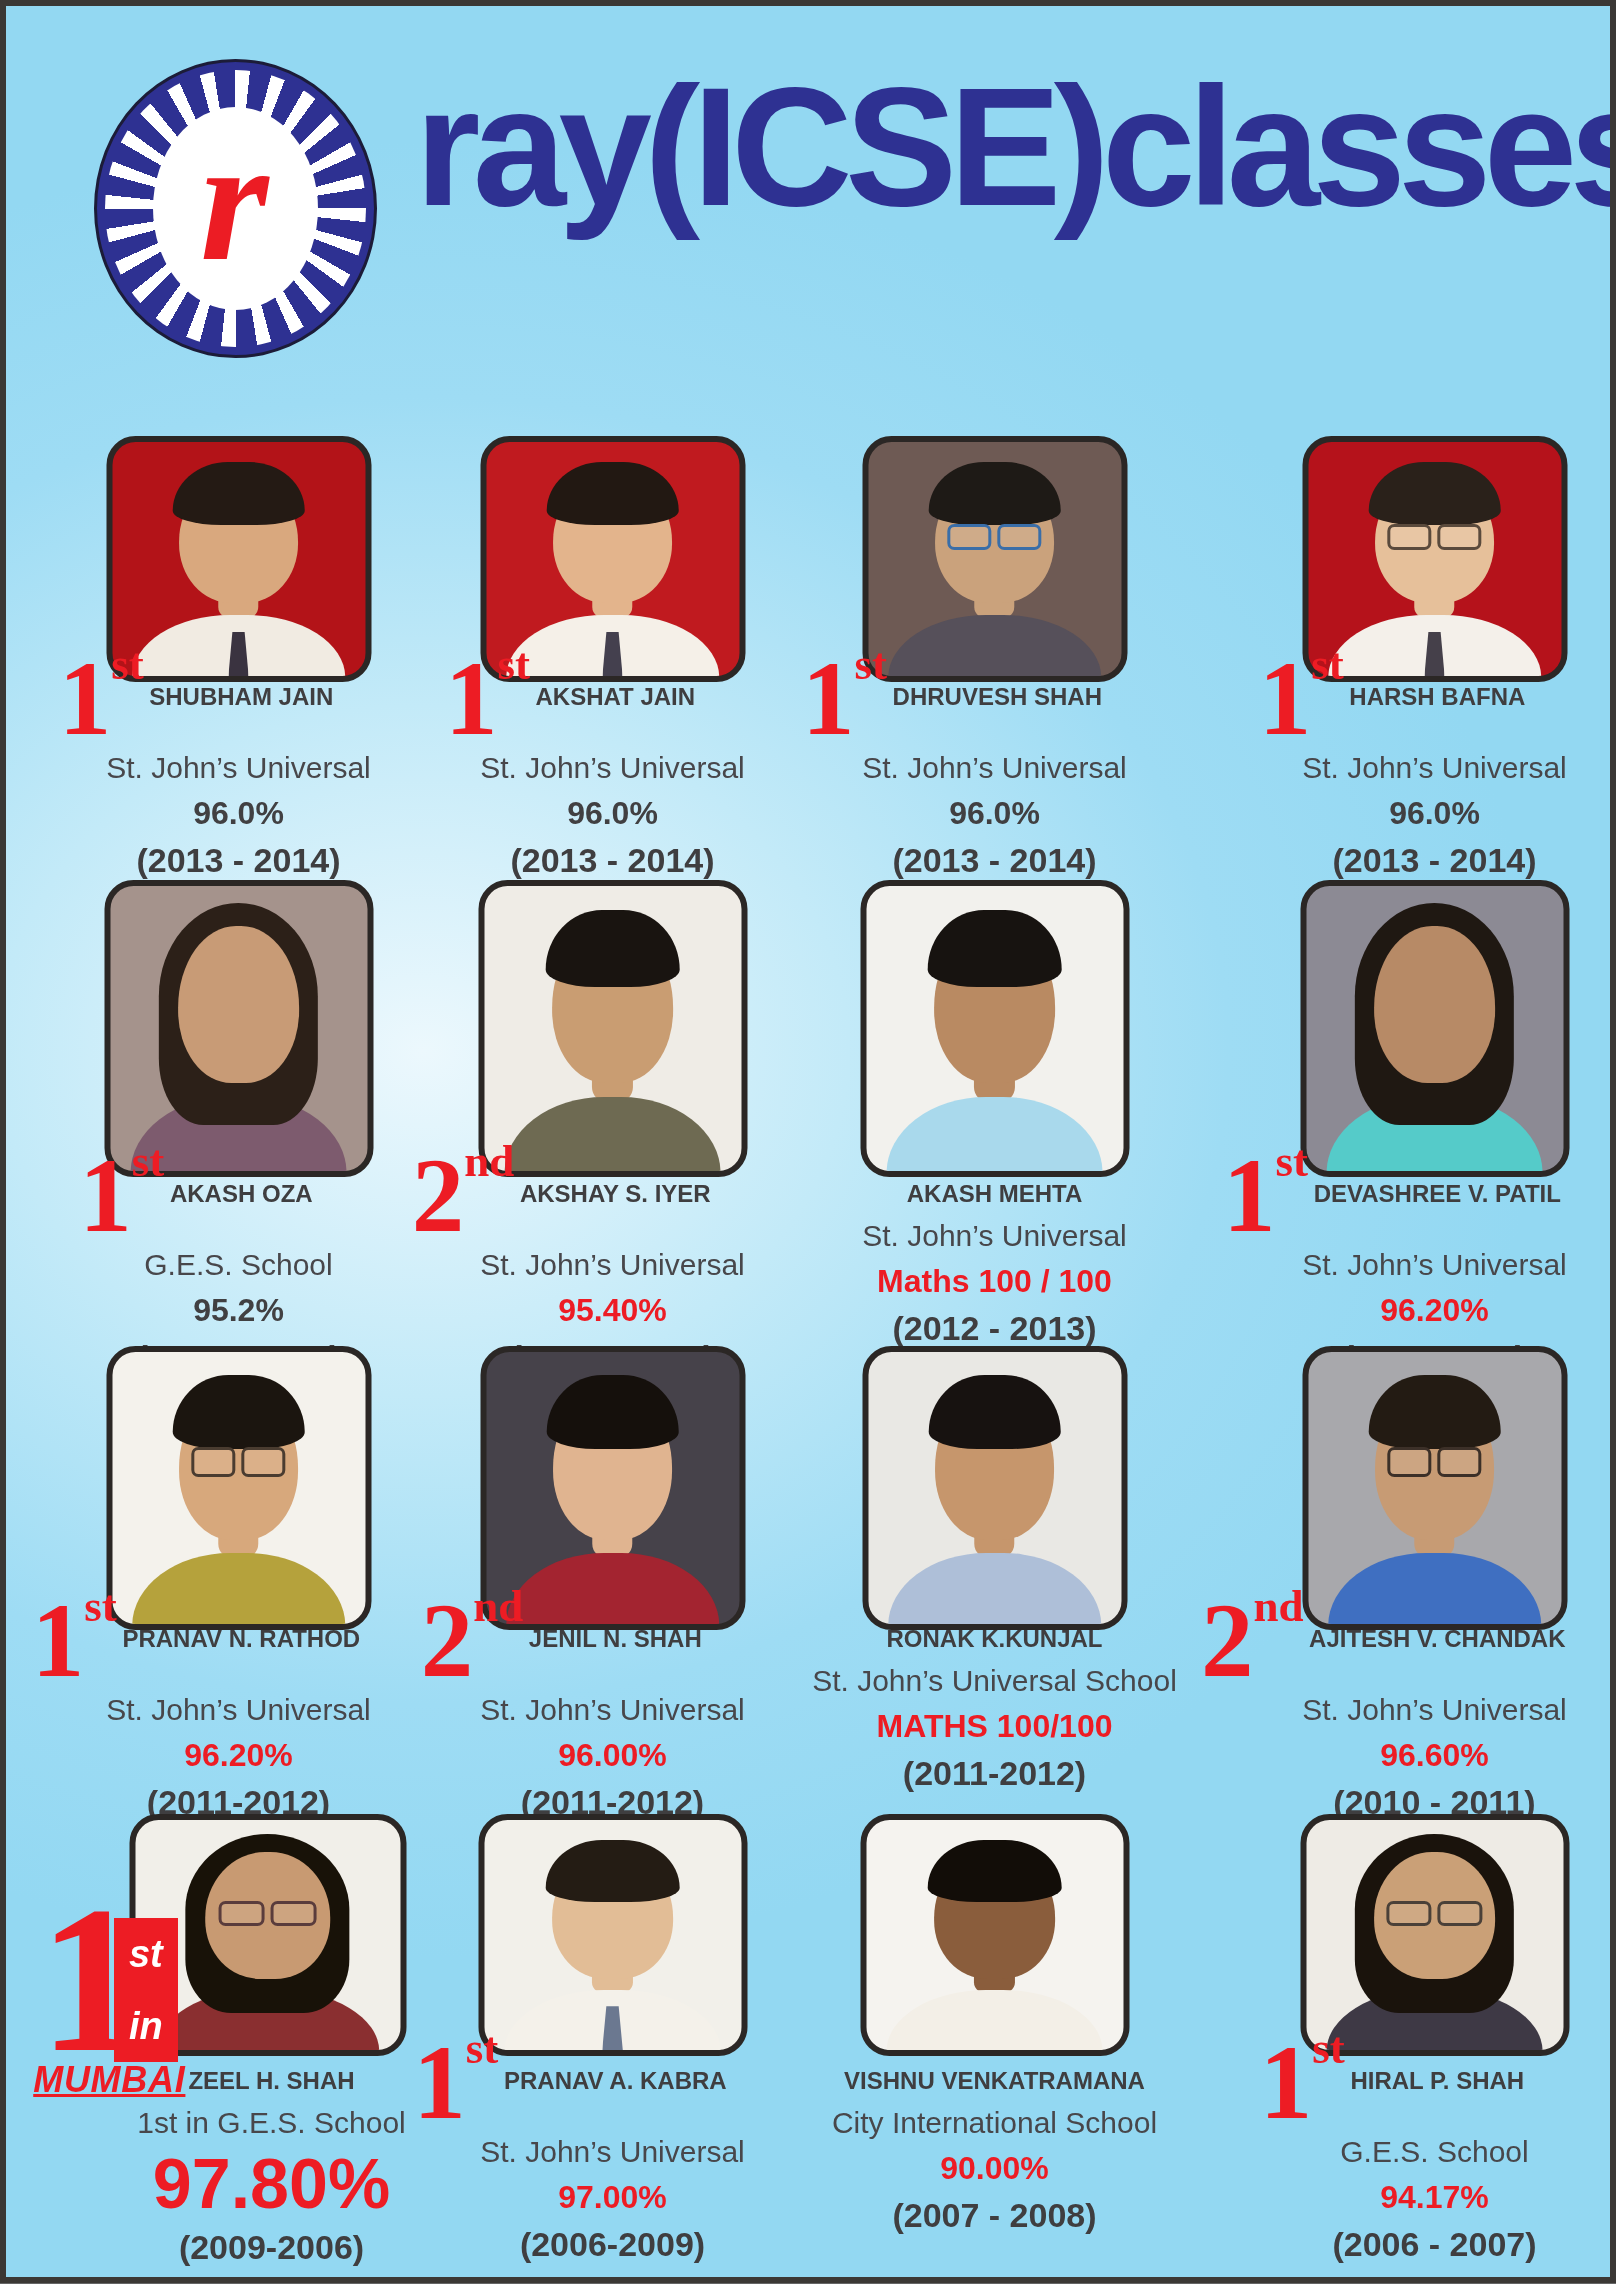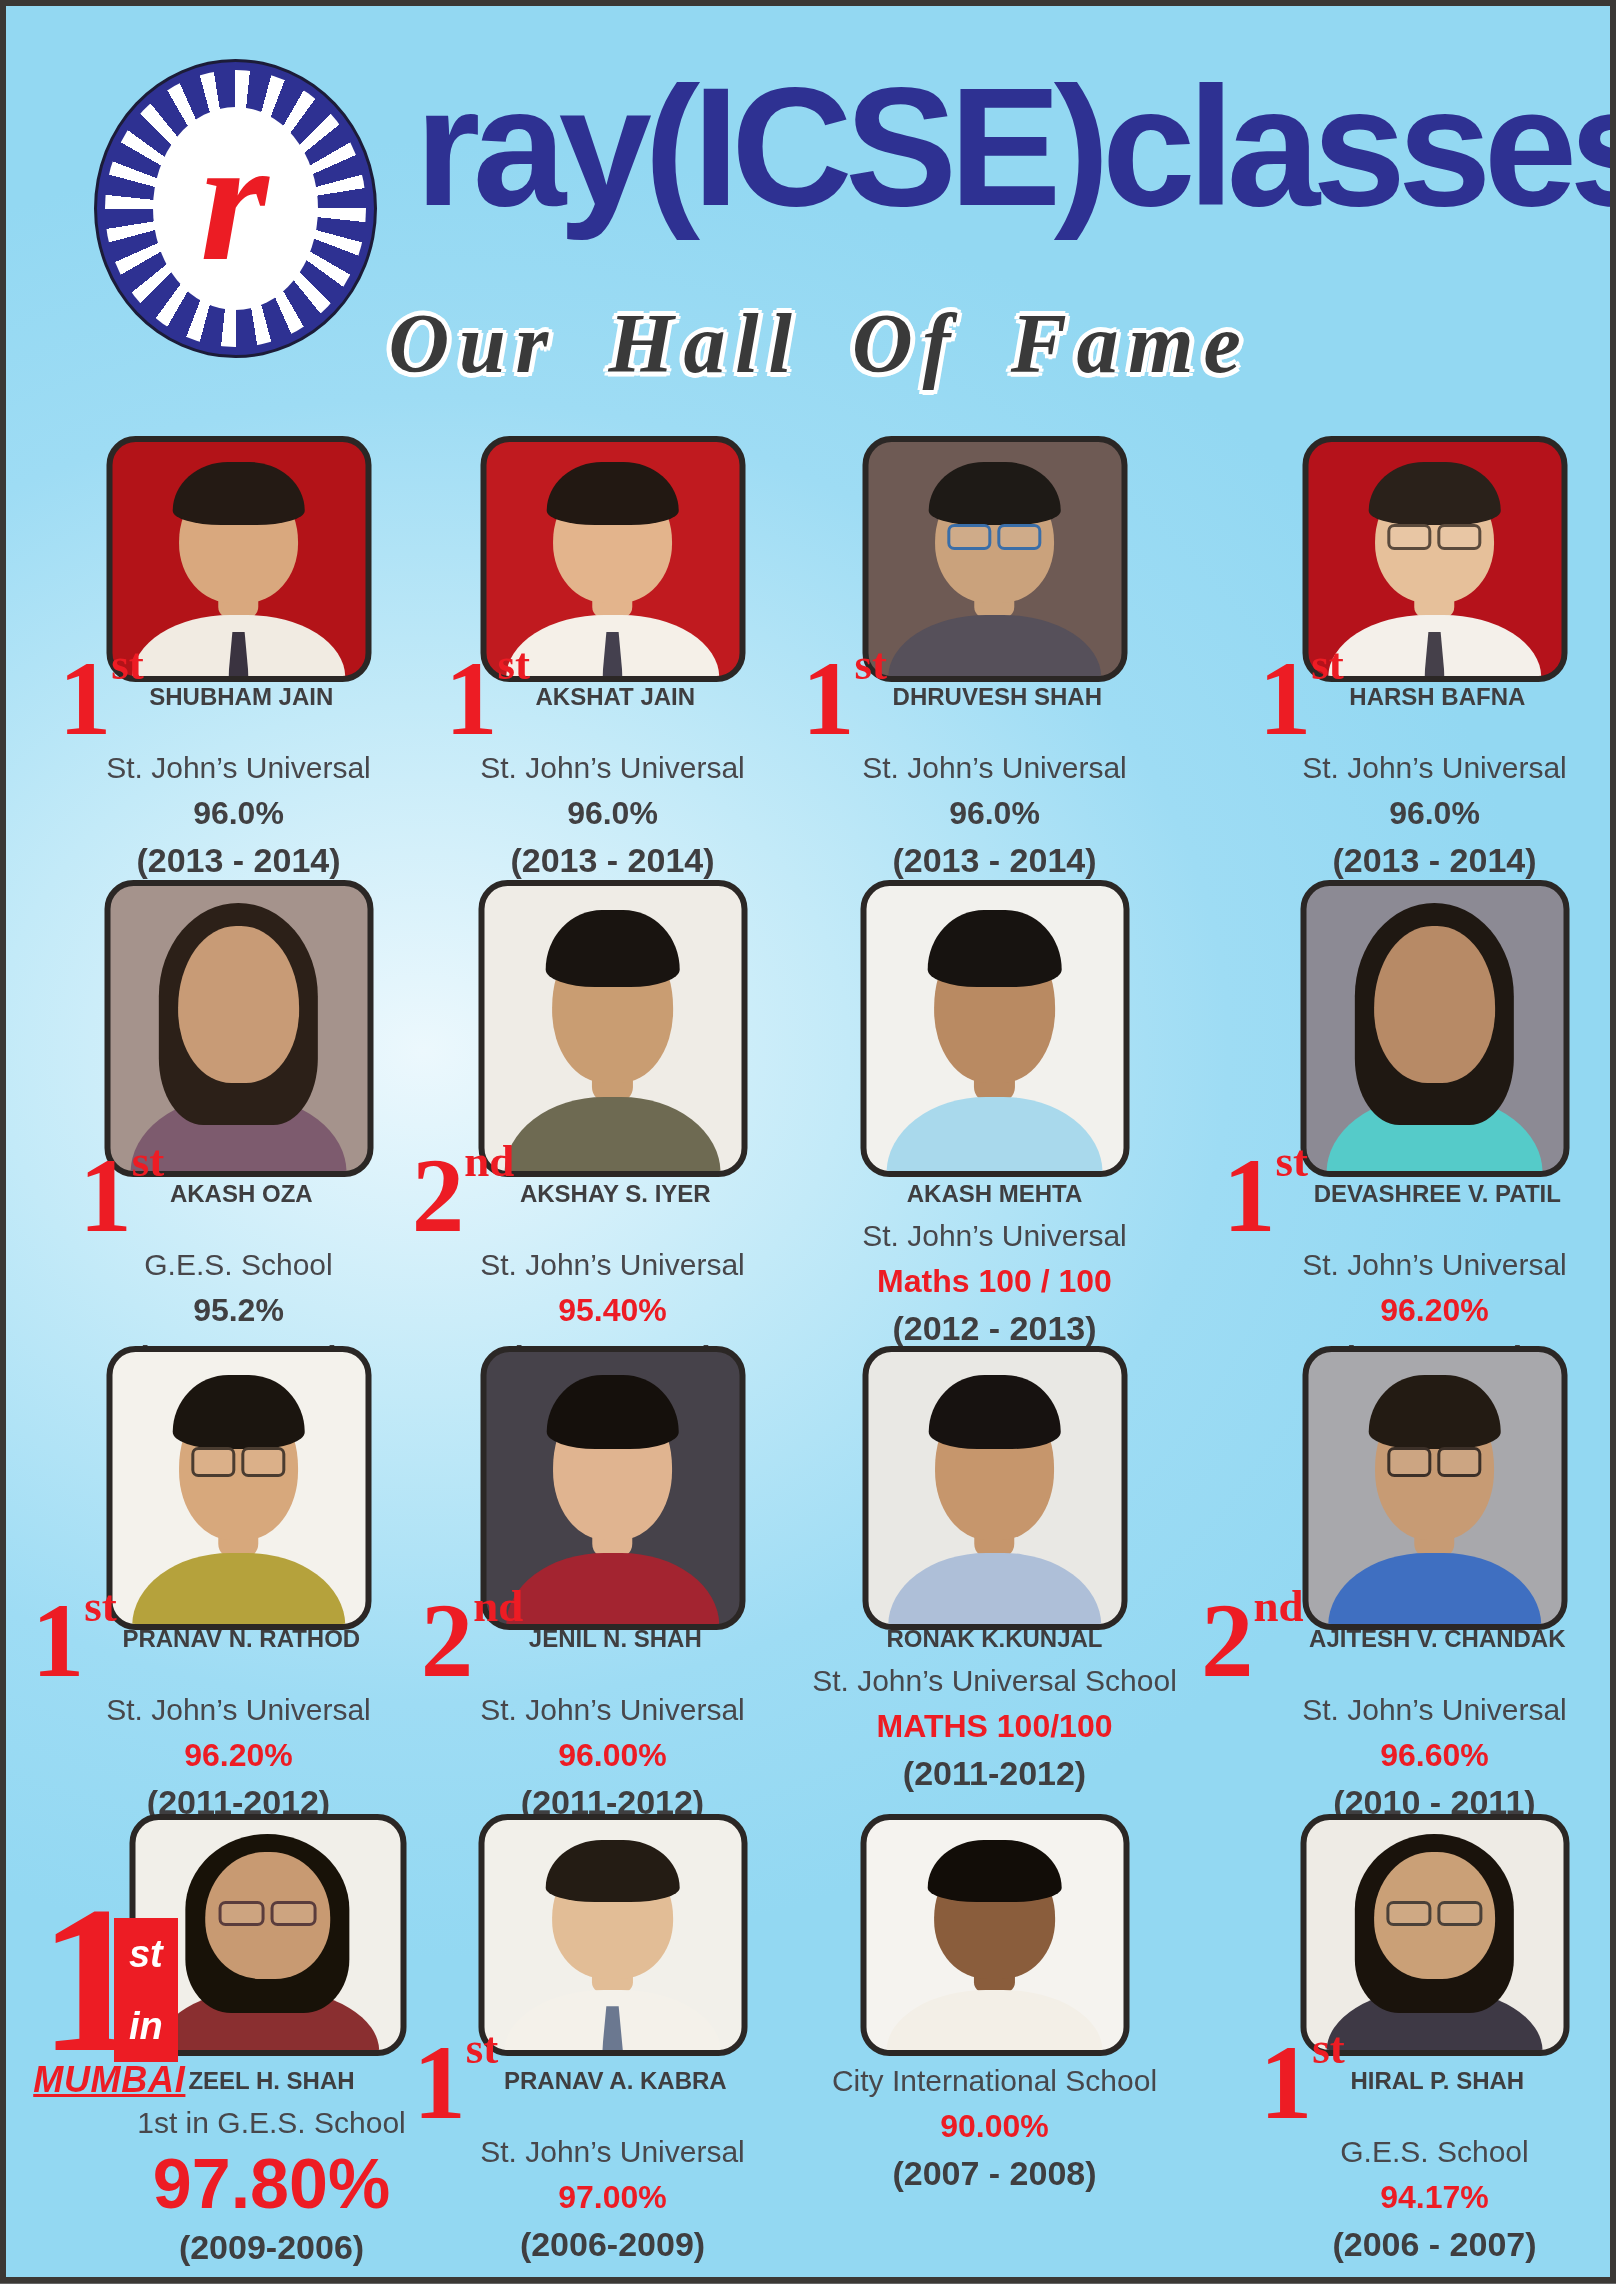"Our Hall Of Fame" div.subtitle { html: <div>Our Hall Of Fame</div> -> none }
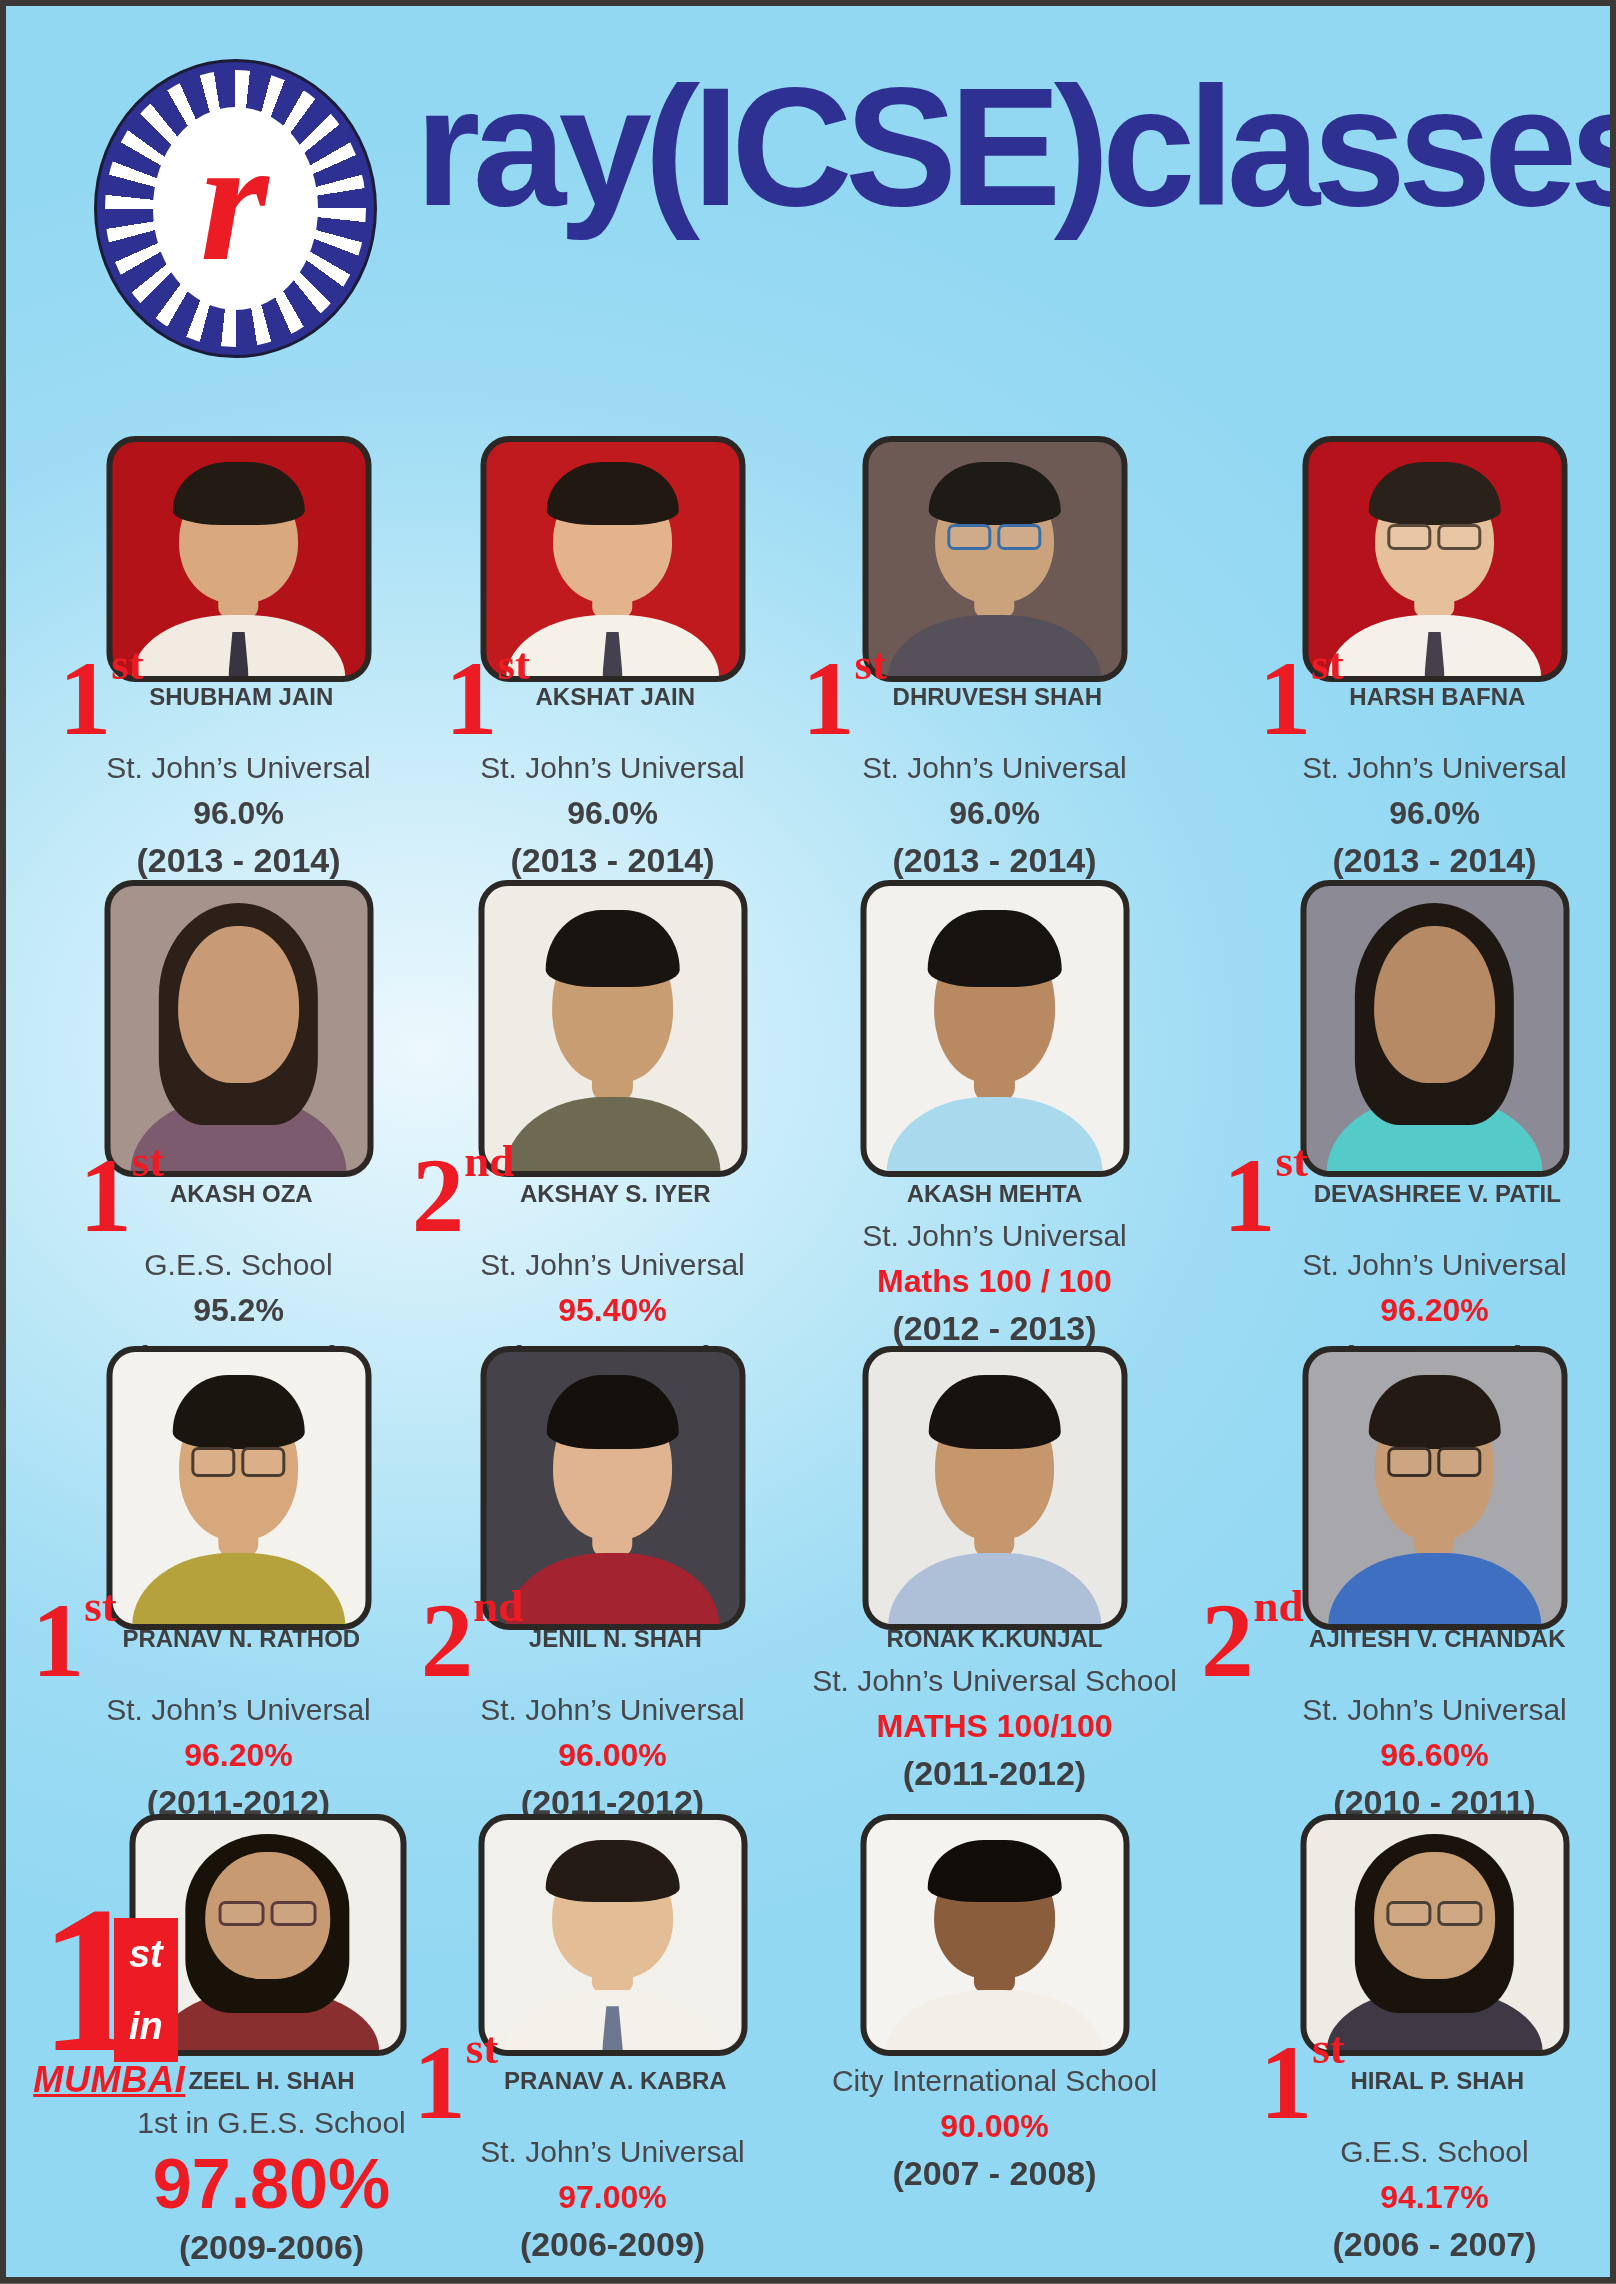"VISHNU VENKATRAMANA" div.name-row { html: none -> <div> <span>VISHNU VENKATRAMANA</span> </div> }
